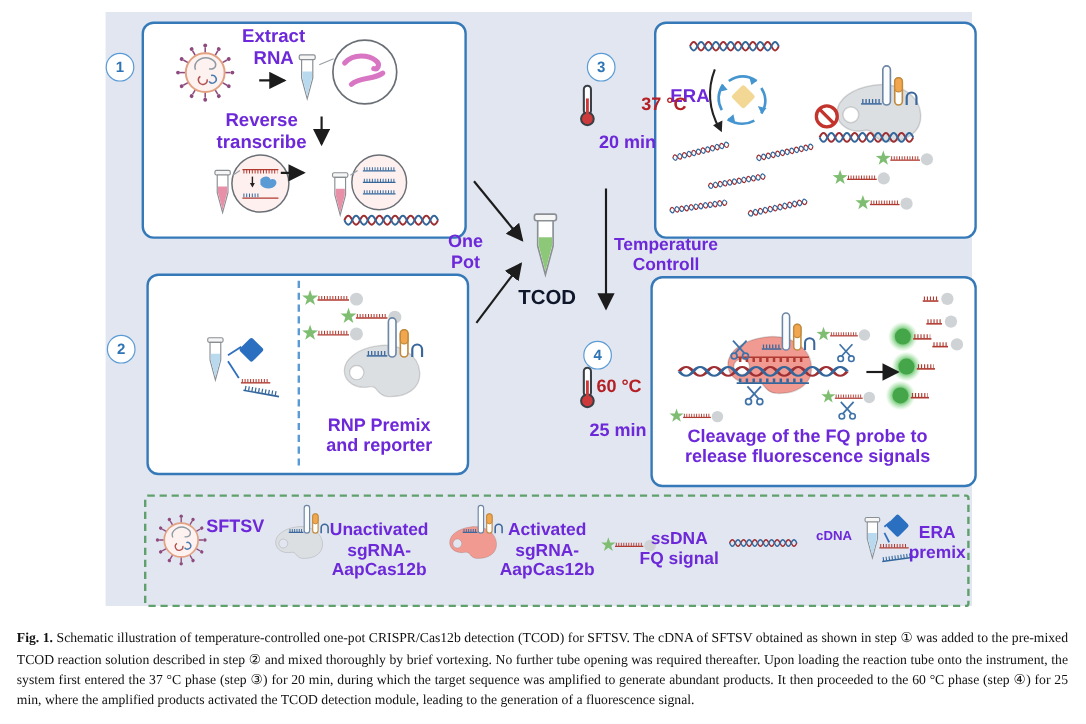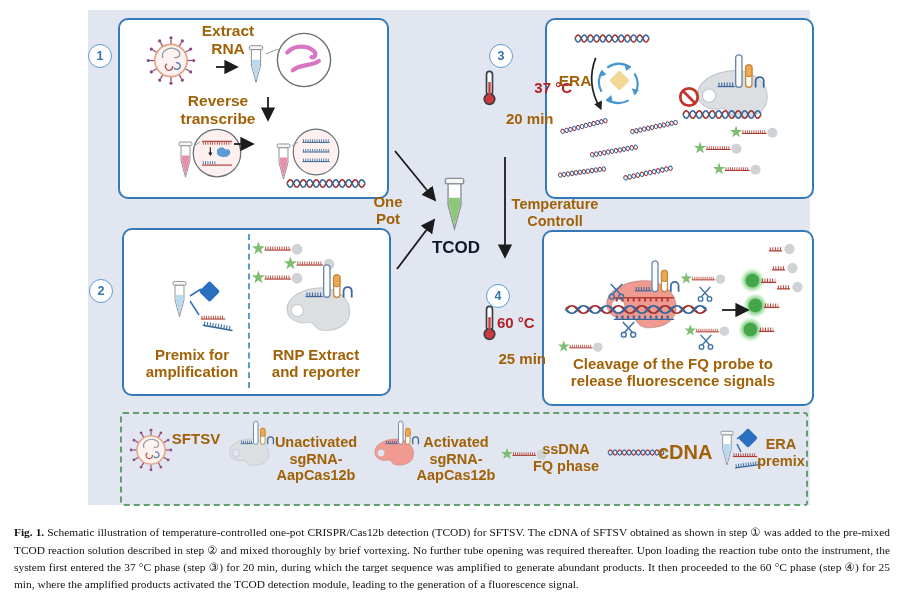"Extract" .lbl { color: #a16207 -> #6d28d9 }
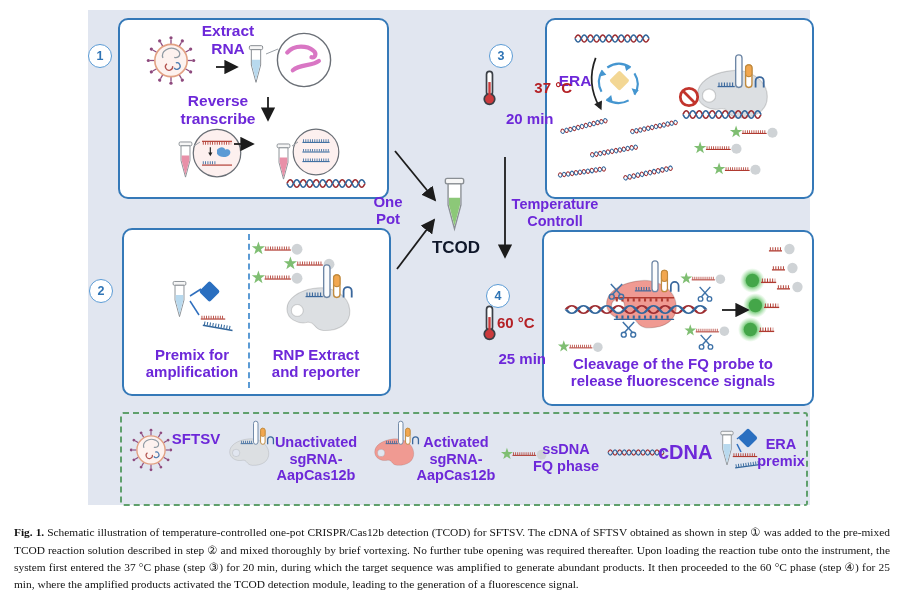"20 min" div.lbl { left: 418px -> 404px; text-align: left -> center }
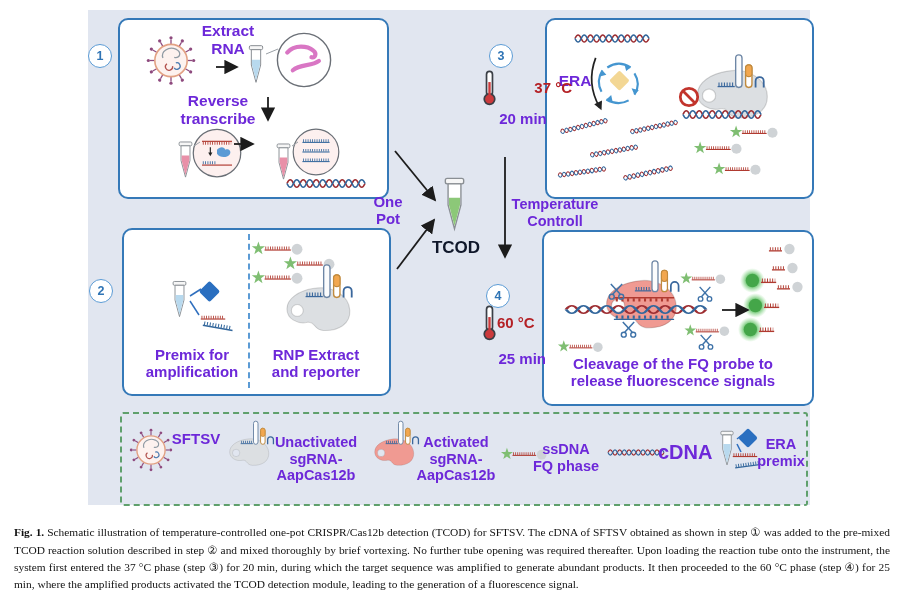"Premix for" div.lbl { html: <div>Premix for amplification</div> -> none }
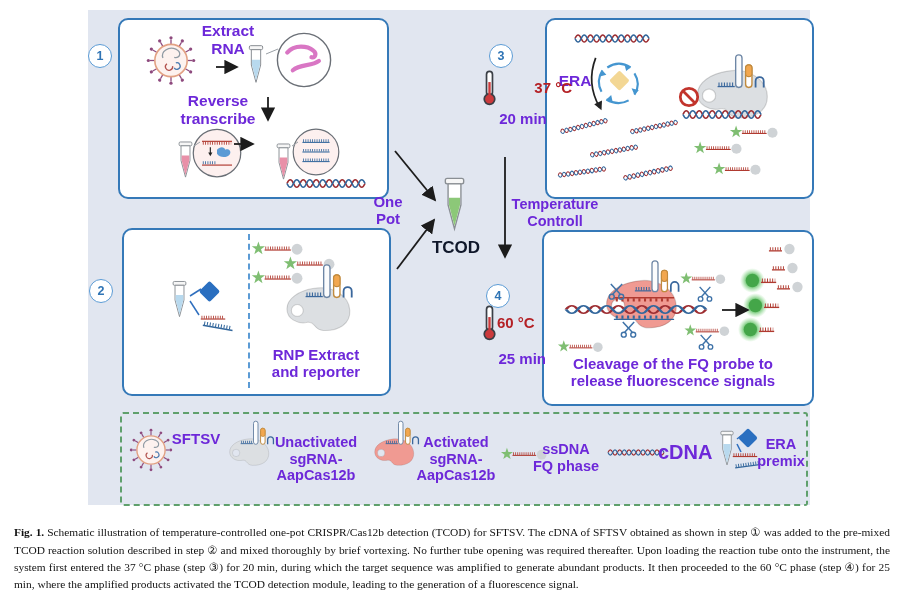"RNP Extract" div.lbl { text: Extract -> Premix }
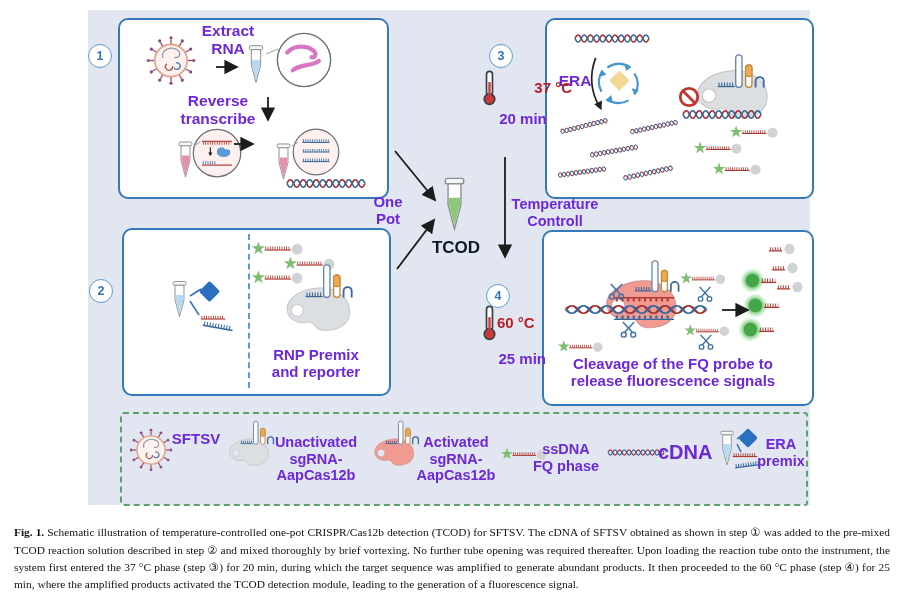"25 min" div.lbl { text-align: right -> center }
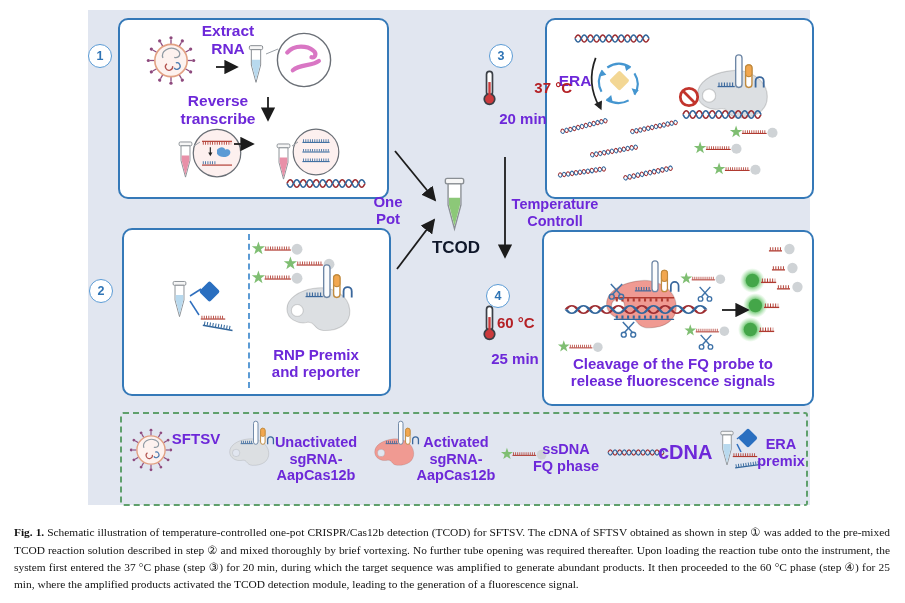"ssDNA" div.lbl { text: phase -> signal }
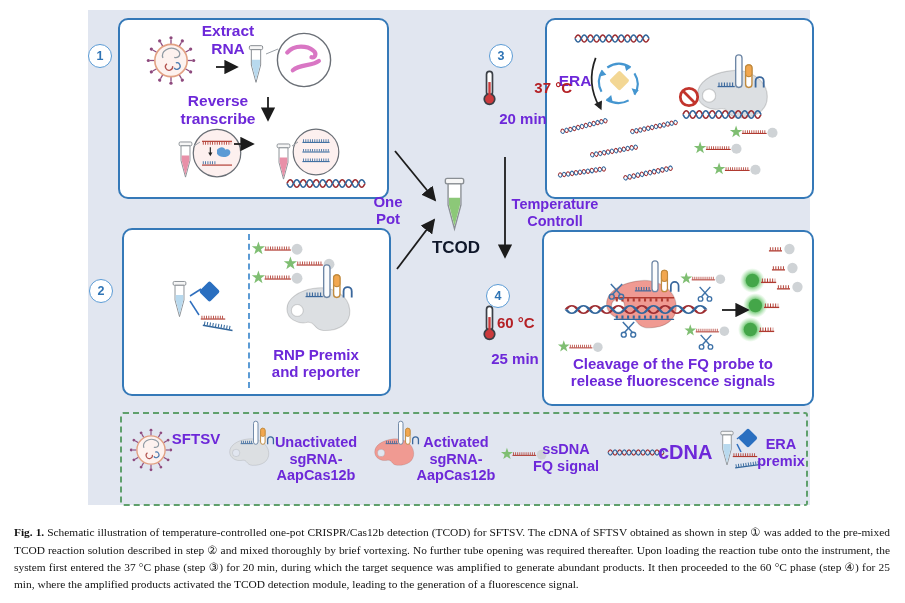"cDNA" div.lbl { font-size: 20px -> 11px; text-align: center -> right }
